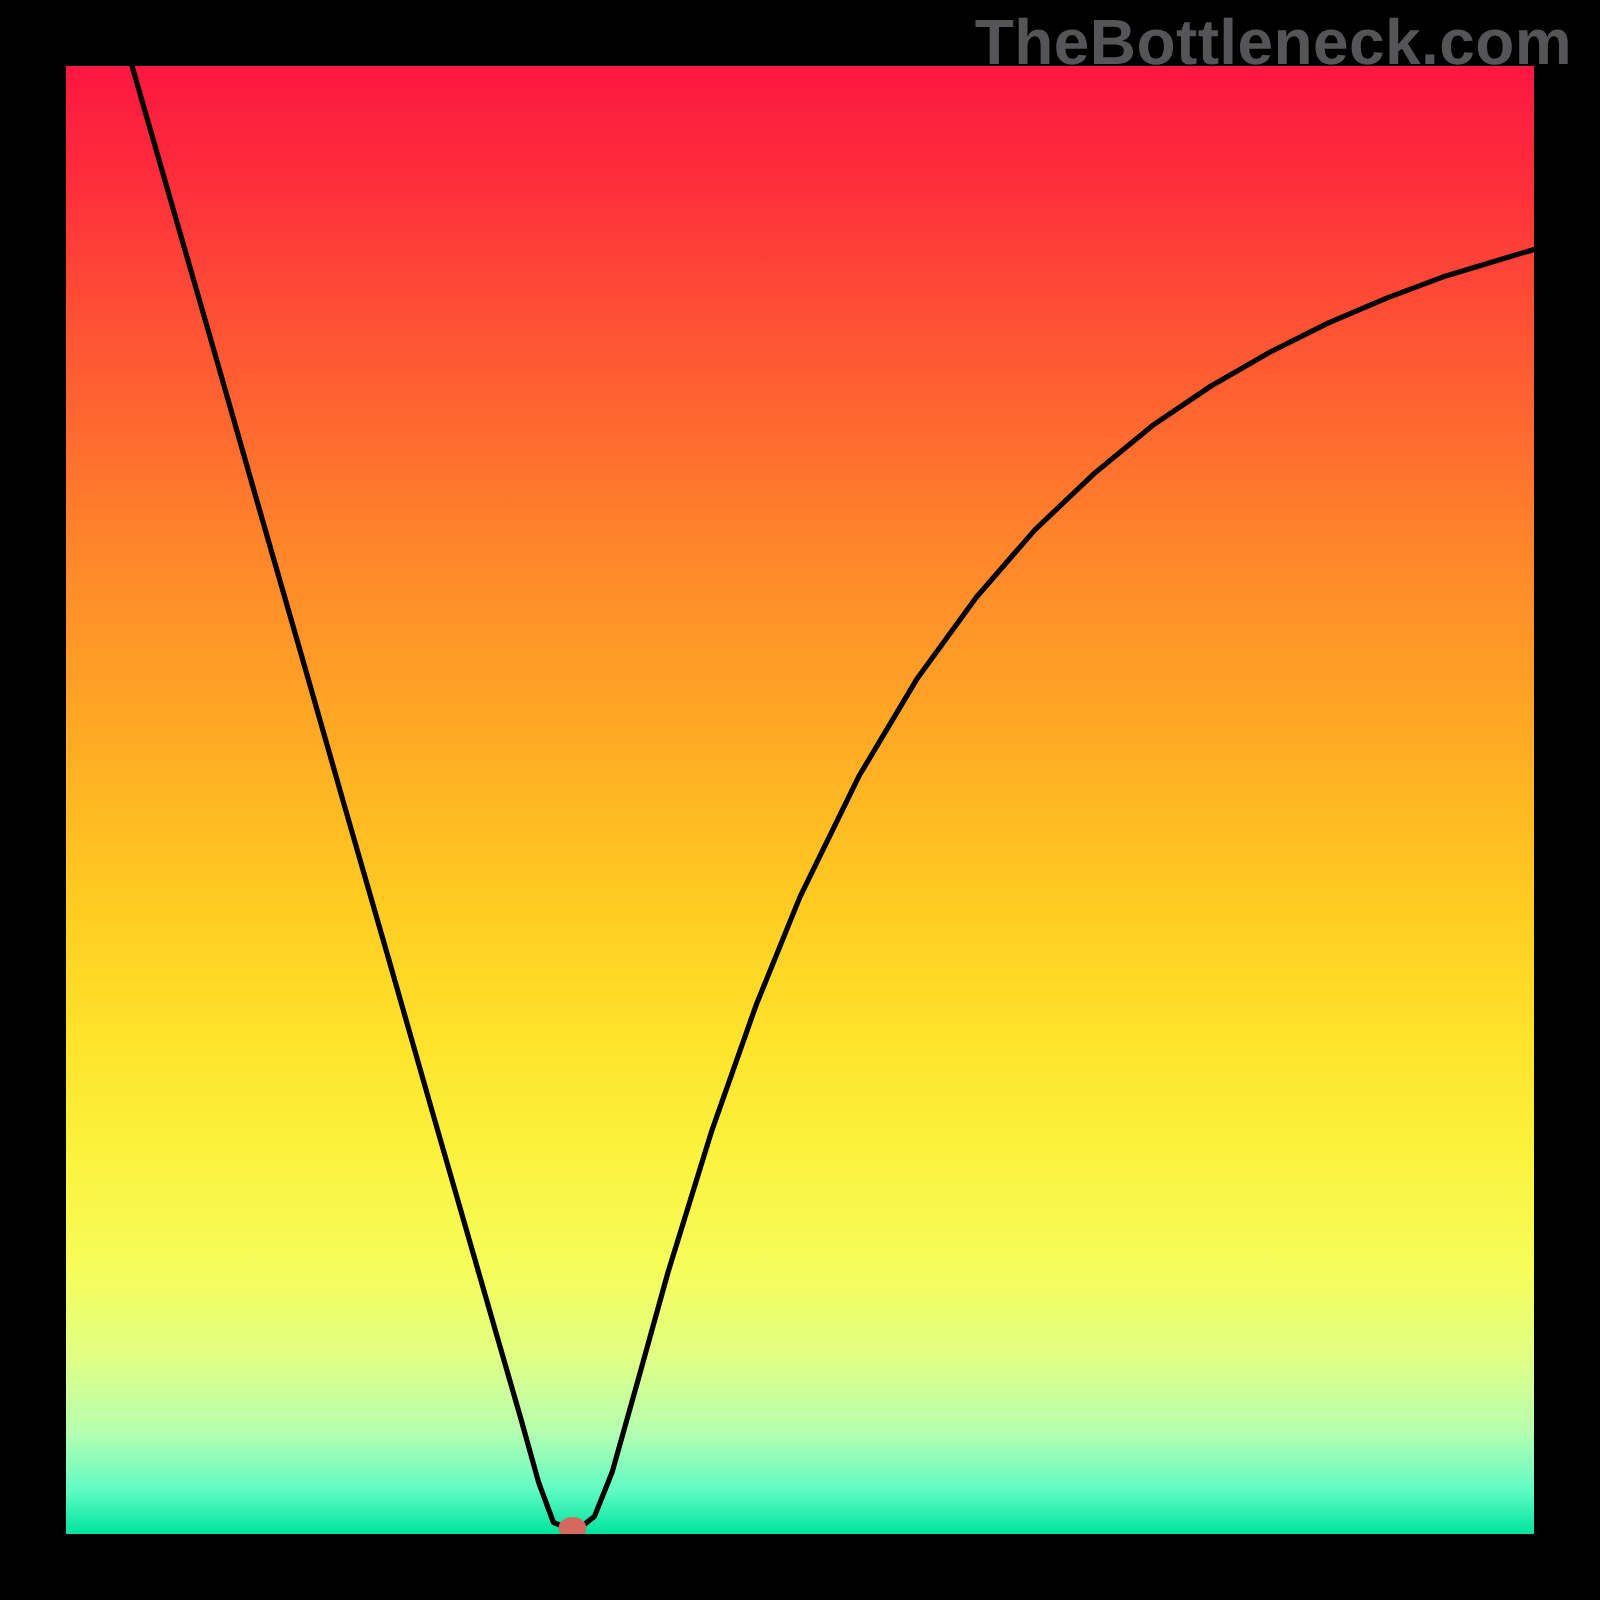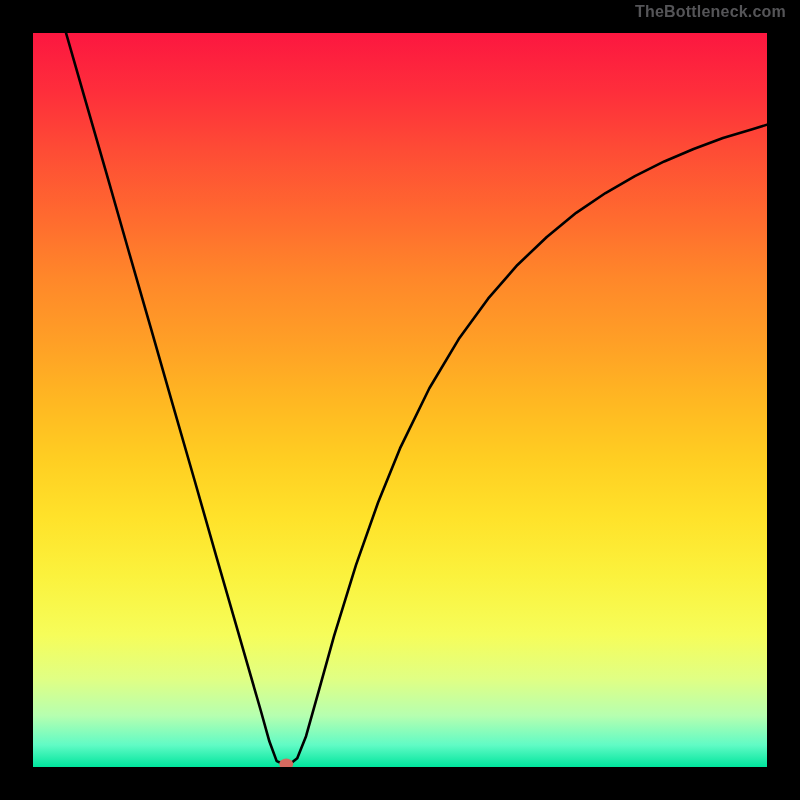"TheBottleneck.com" .watermark { font-size: 16px -> 32px }
